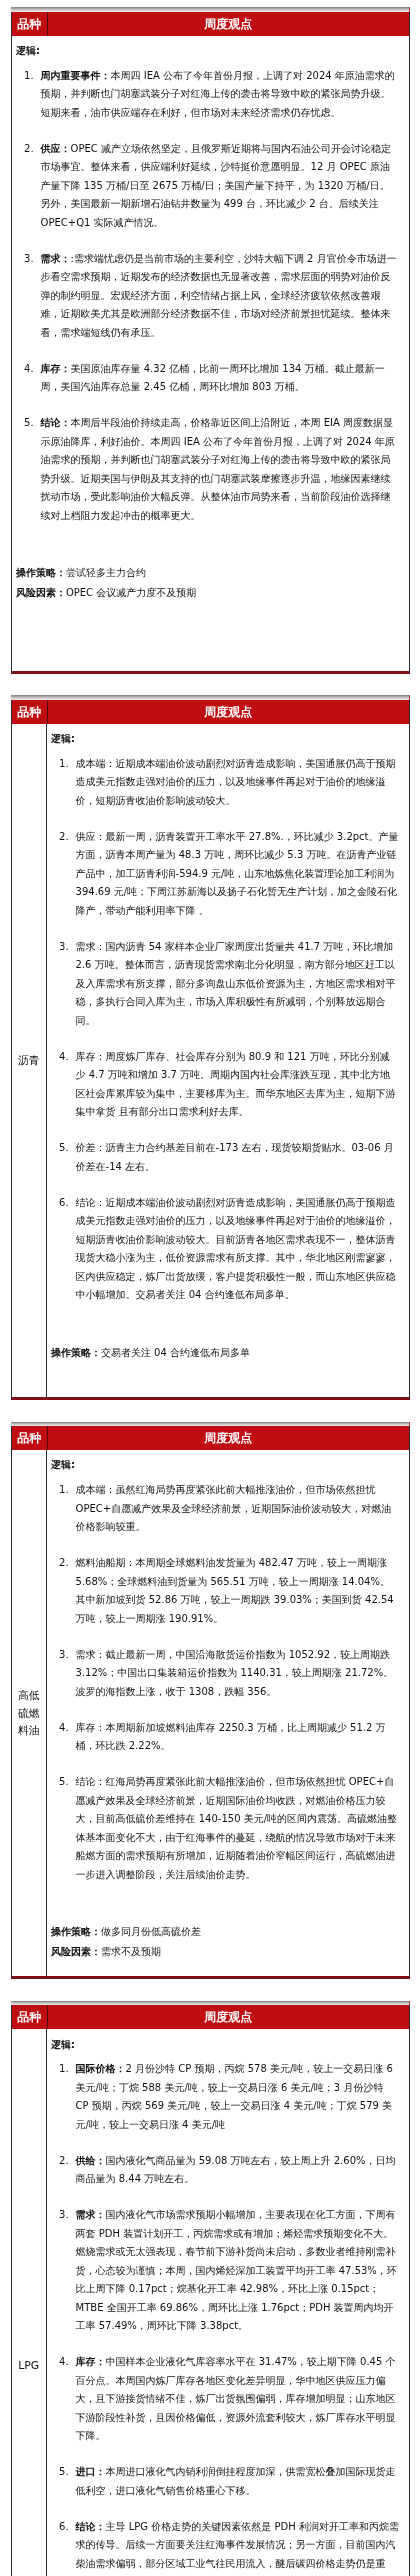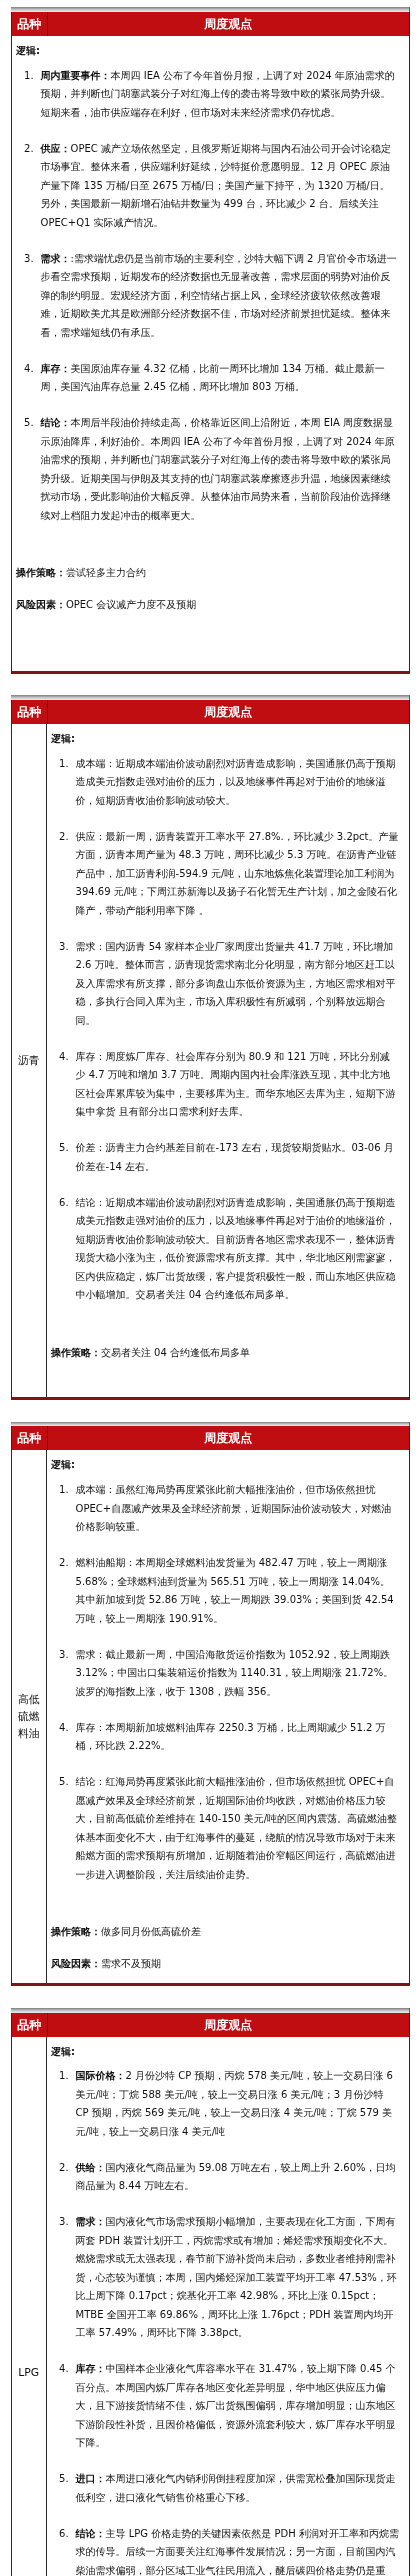"风险因素：OPEC 会议减产力度不及预期" .risk-line { margin-top: 13px -> 1px }
